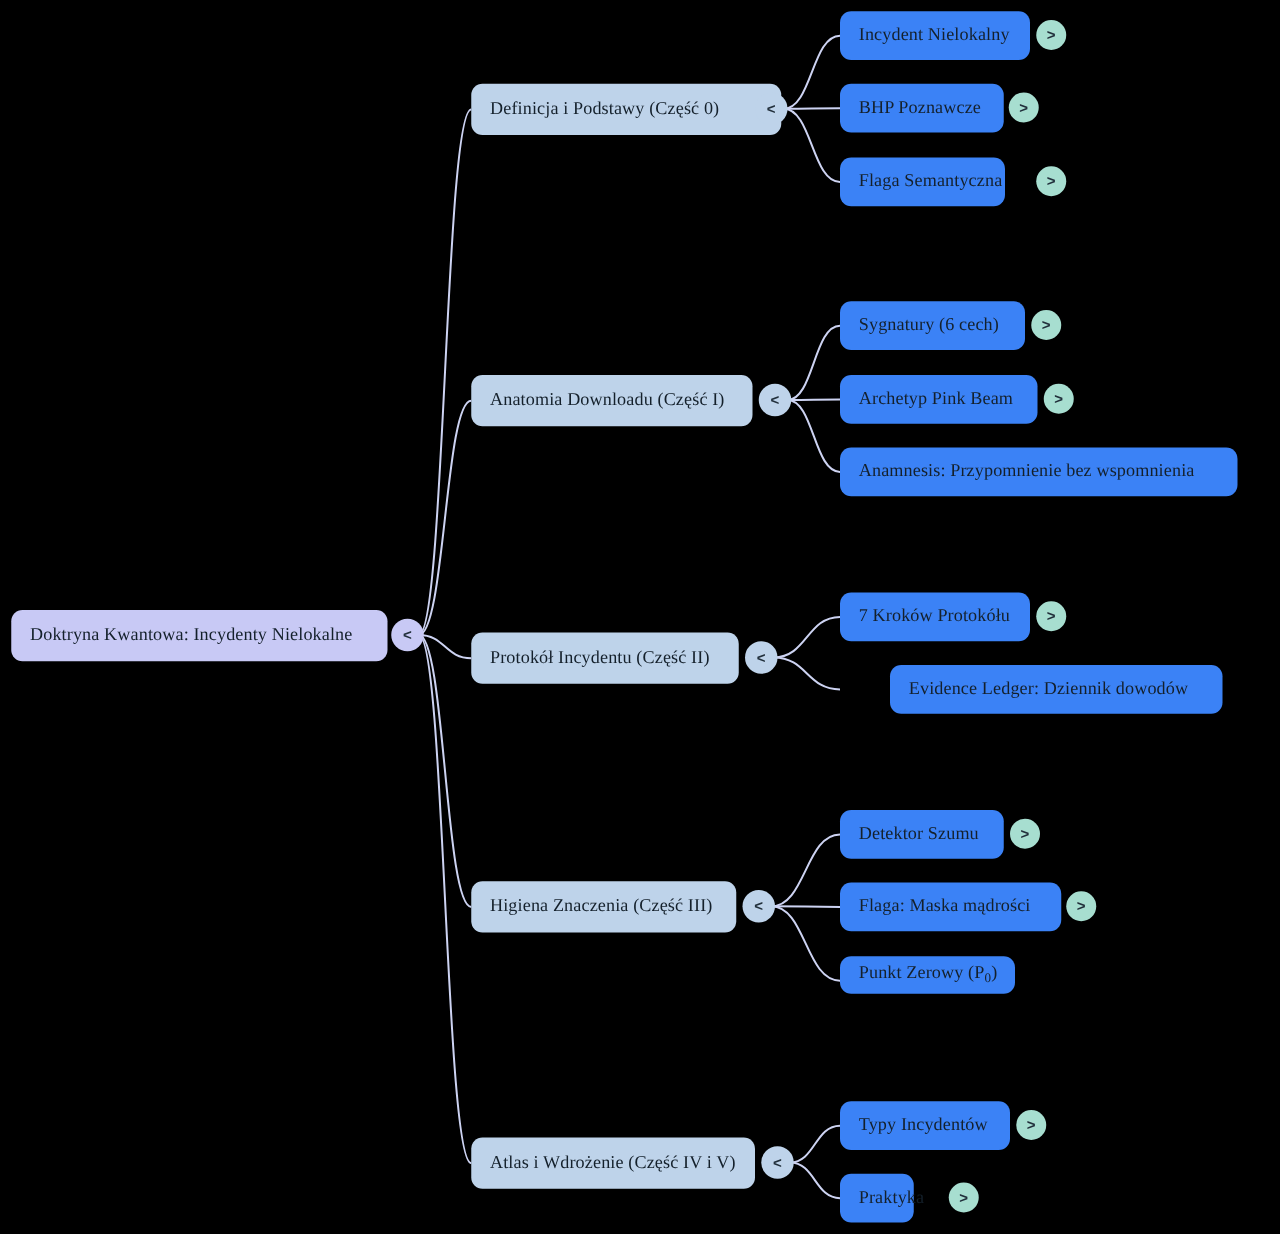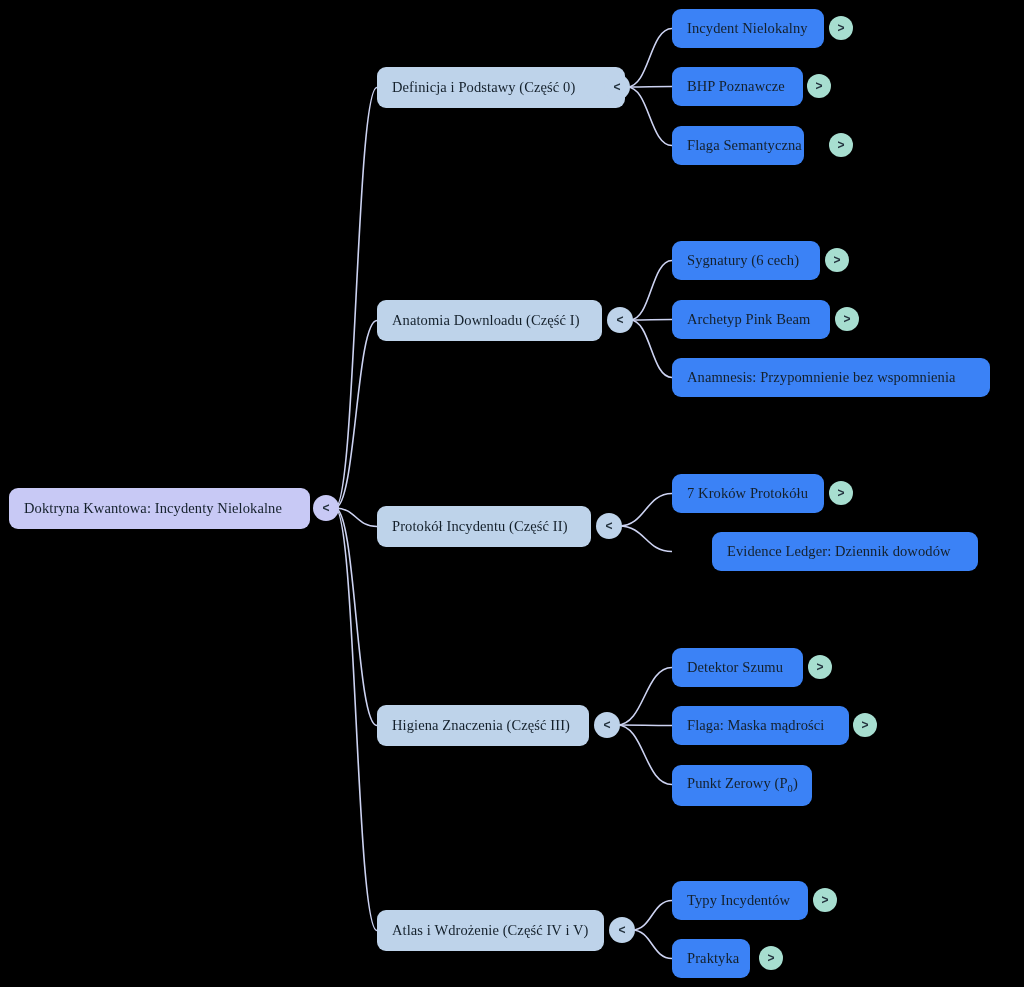"Punkt Zerowy (P0)" div.node { height: 41px -> 30px }
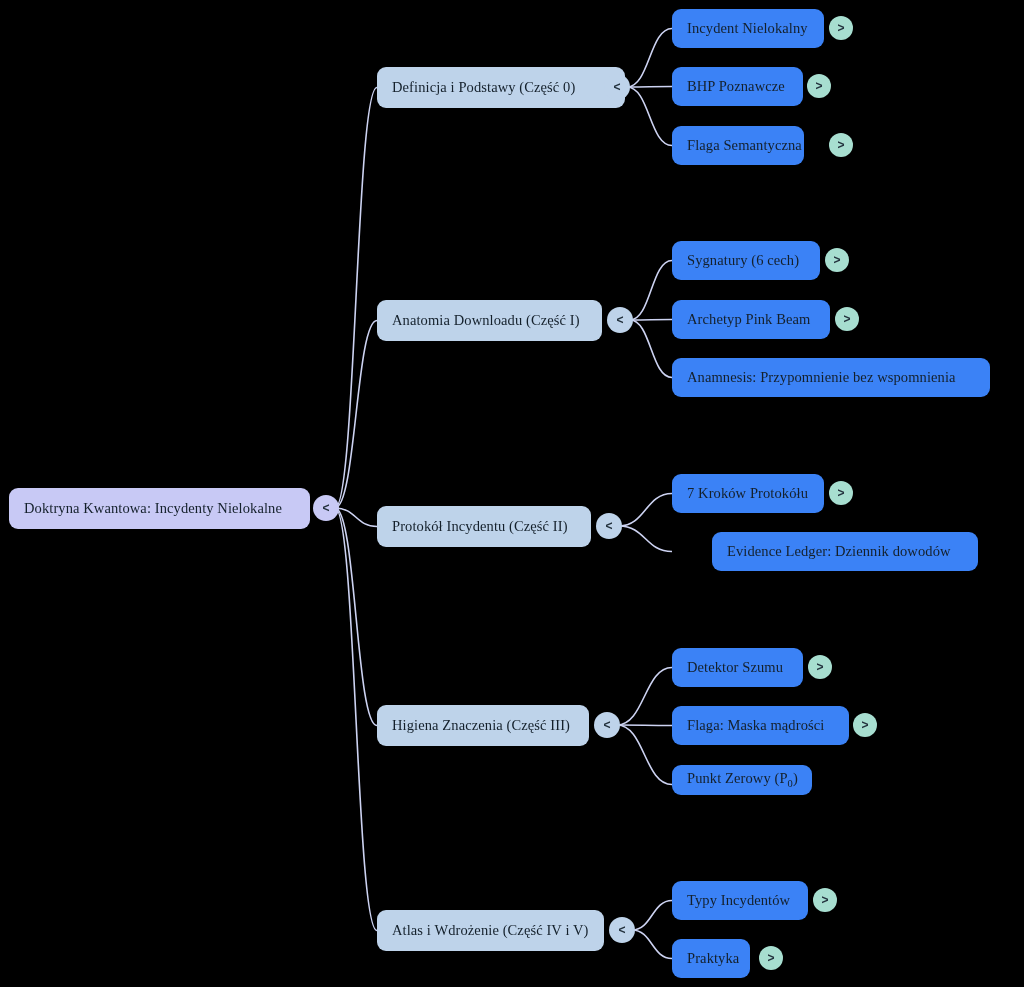"Praktyka" div.node { width: 78px -> 59px }
